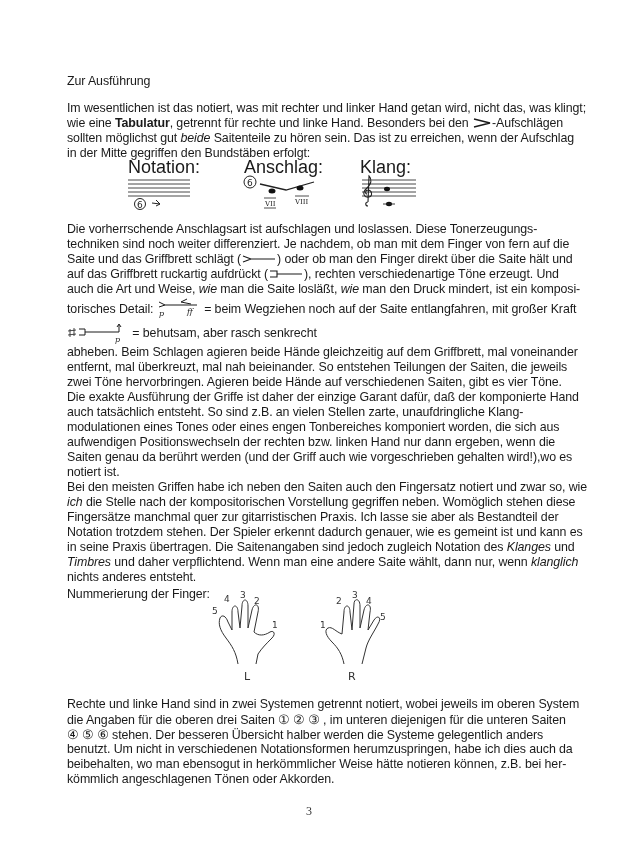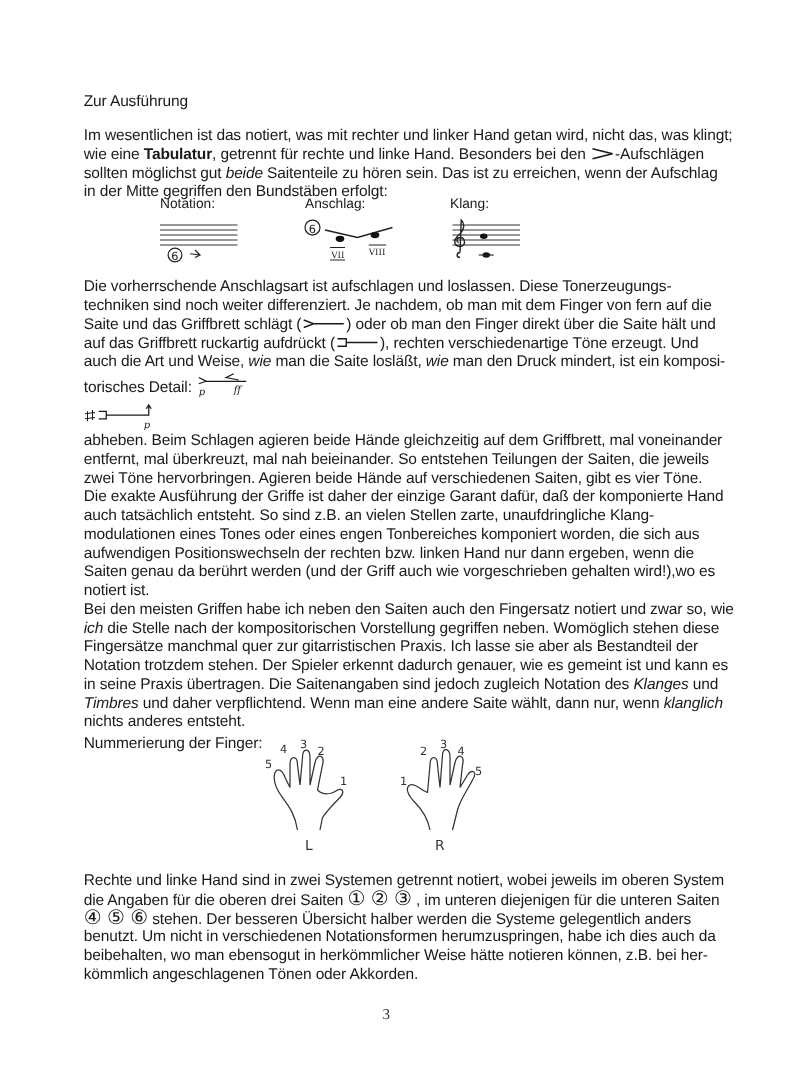"Notation:" .fig-label { font-size: 11px -> 18px }
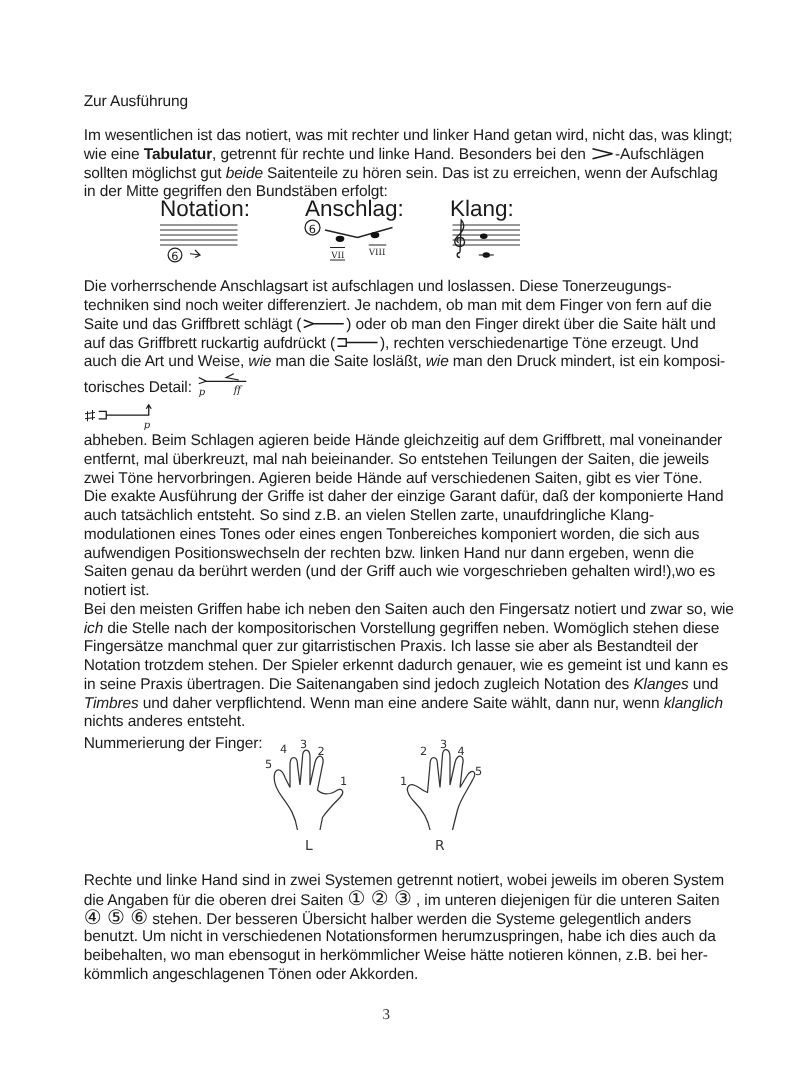"= beim Wegziehen noch auf" span { html: none -> <span> = beim Wegziehen noch auf der Saite entlangfahren, mit großer Kraft</span> }
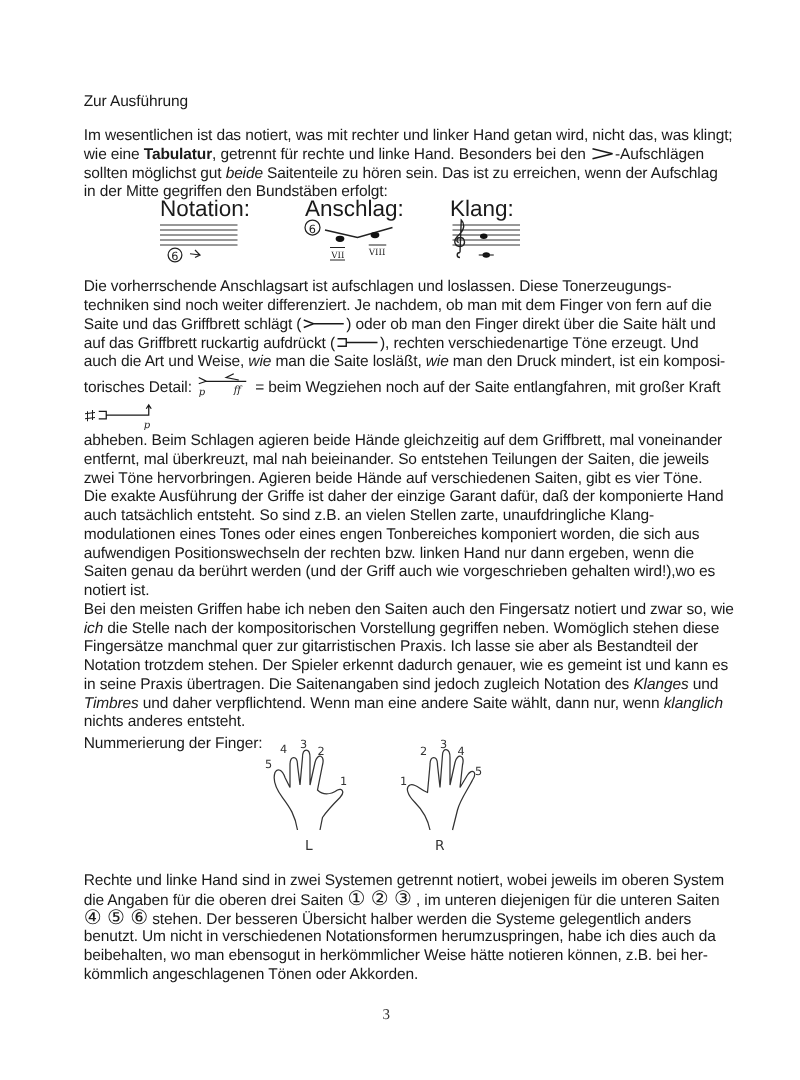"= behutsam, aber rasch senkrecht" span { html: none -> <span> = behutsam, aber rasch senkrecht</span> }
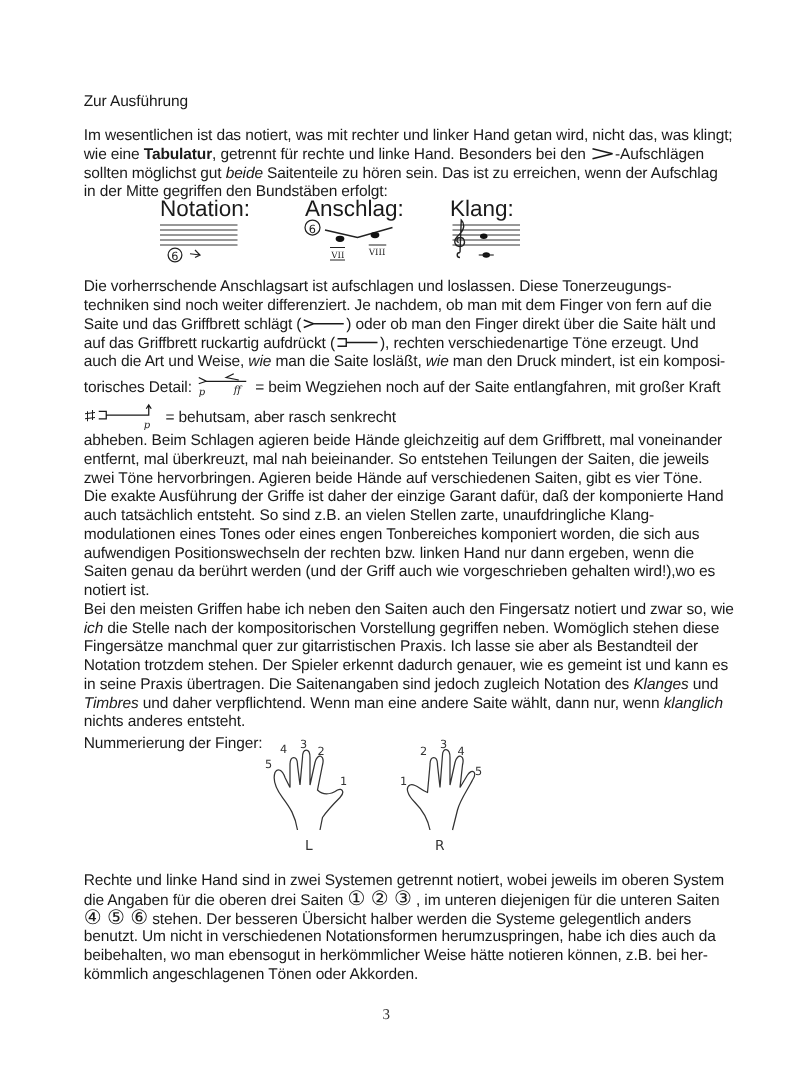"① ② ③" .circ { font-size: 16px -> 13px }
